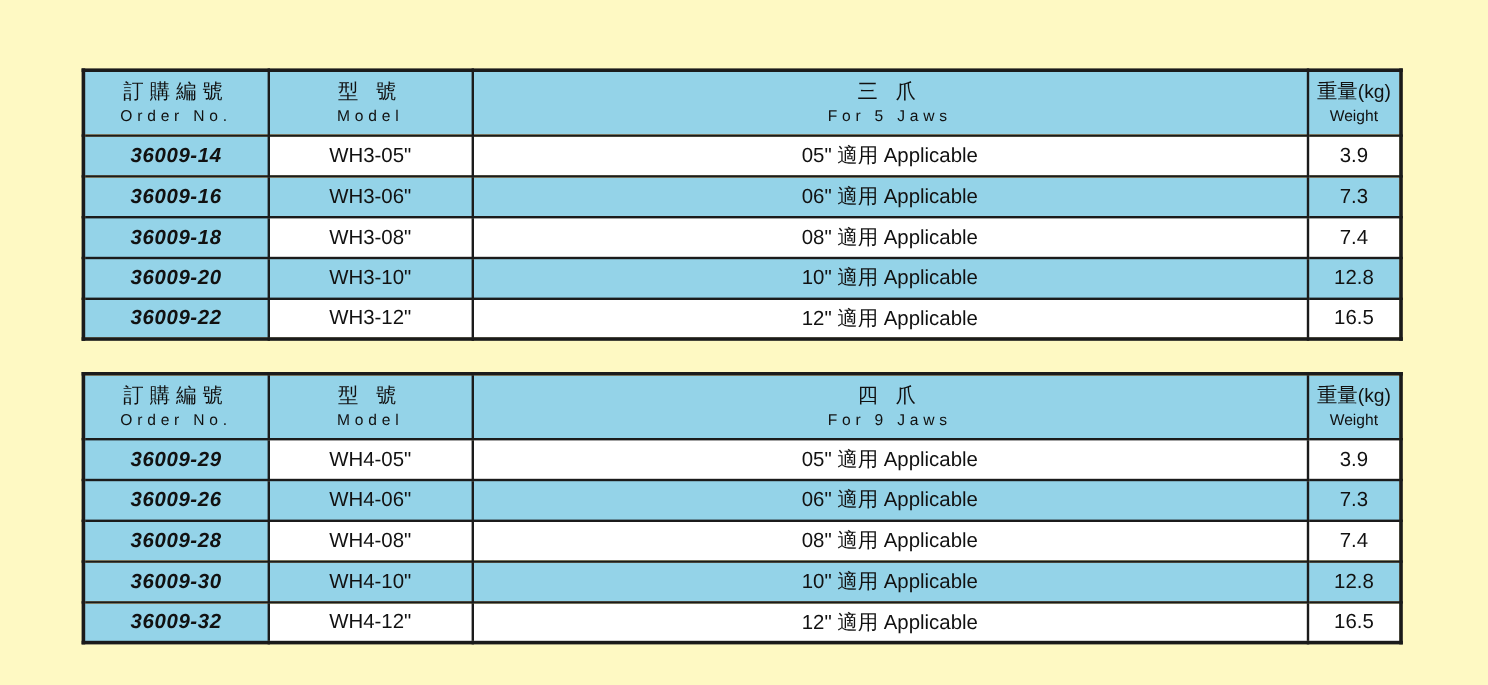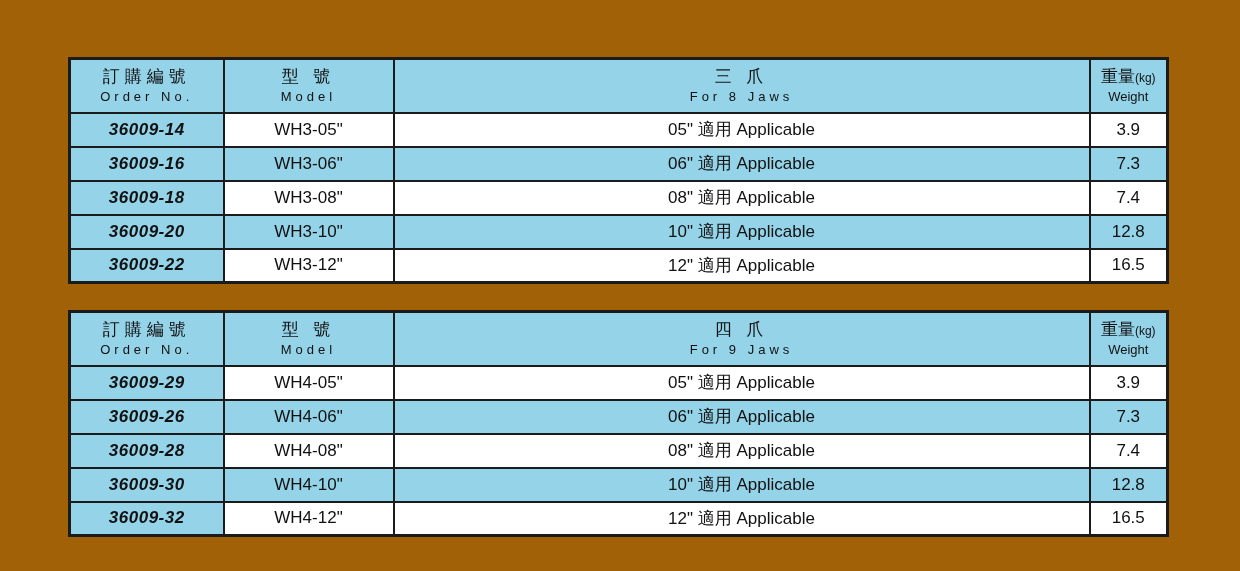"訂購編號" .page { background: #a16207 -> #fef9c3 }
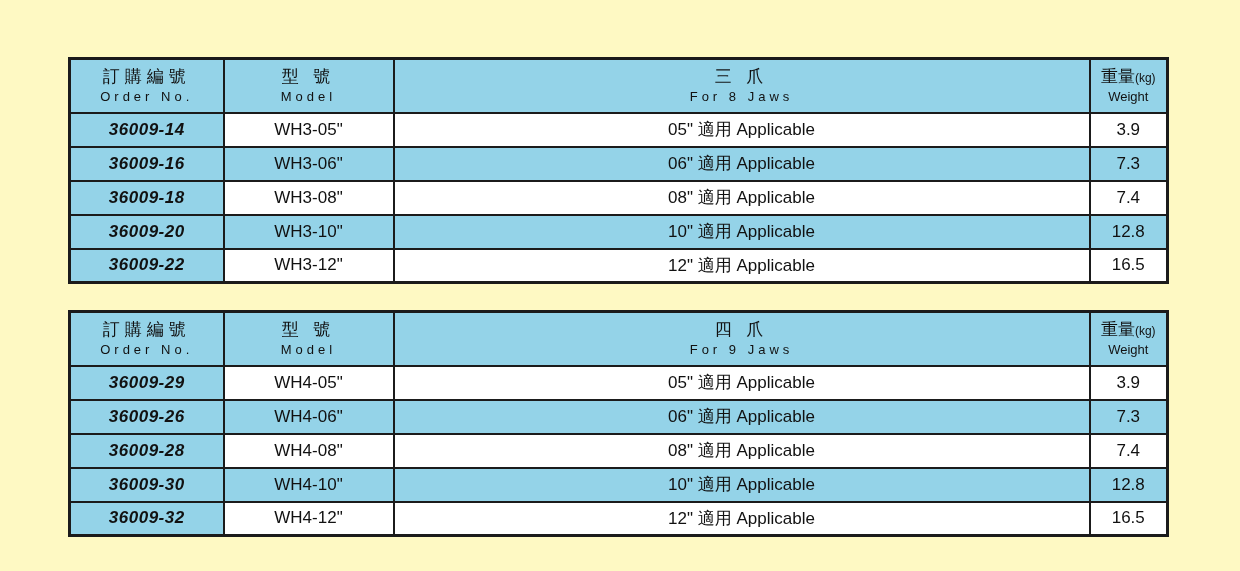"(kg)" thead .kg { font-size: 12px -> 16px }
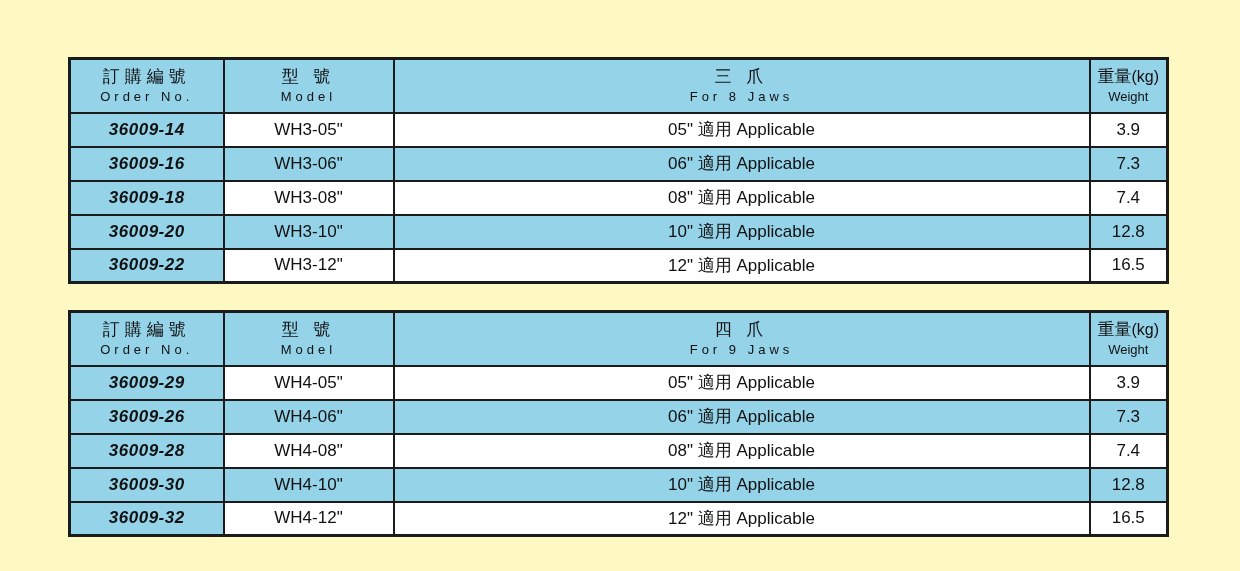"For 8 Jaws" div.en { text: 8 -> 5 }
